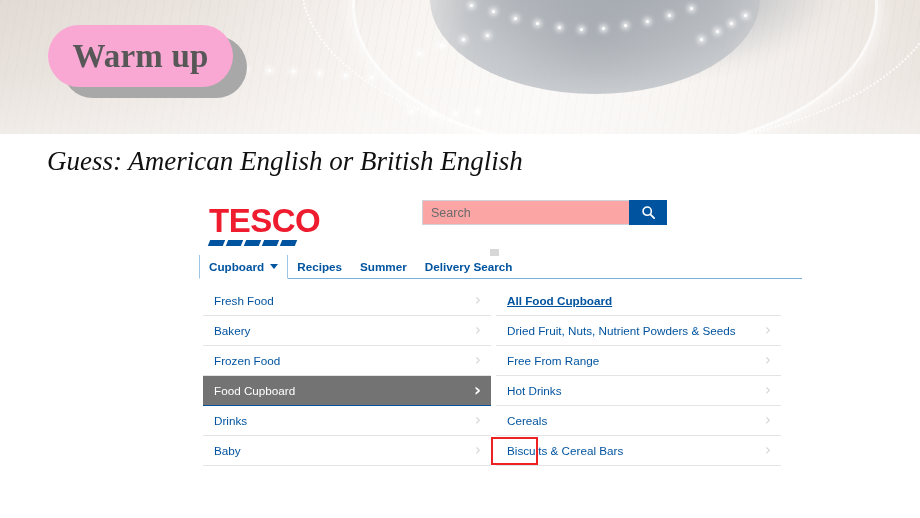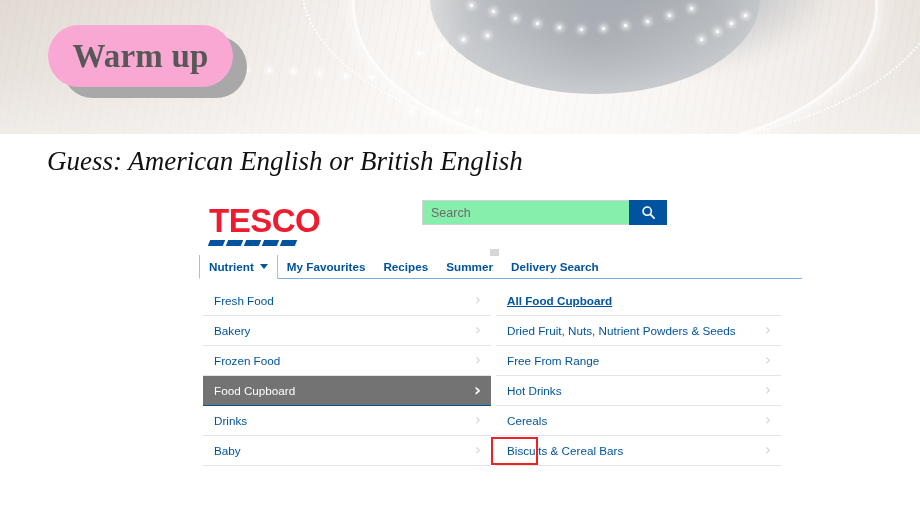"Search" .search-input { background: #86efac -> #fca5a5 }
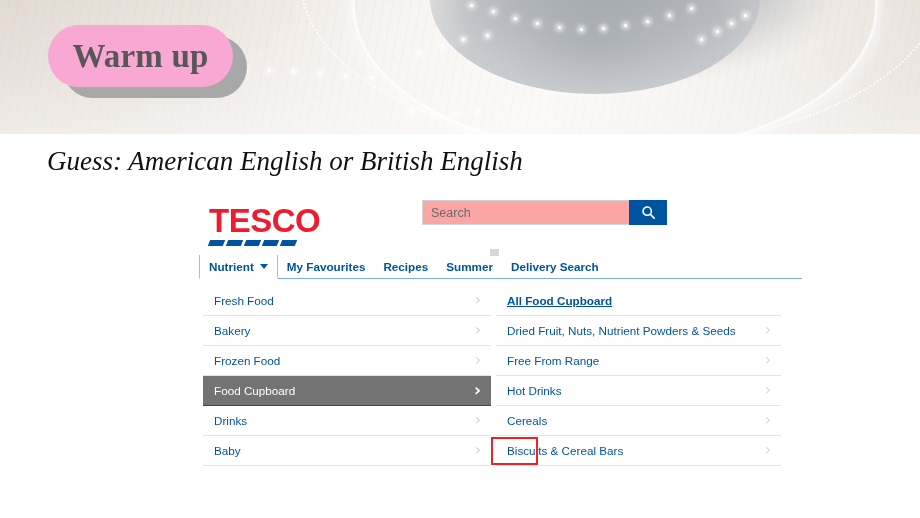"Nutrient" span { text: Nutrient -> Cupboard }
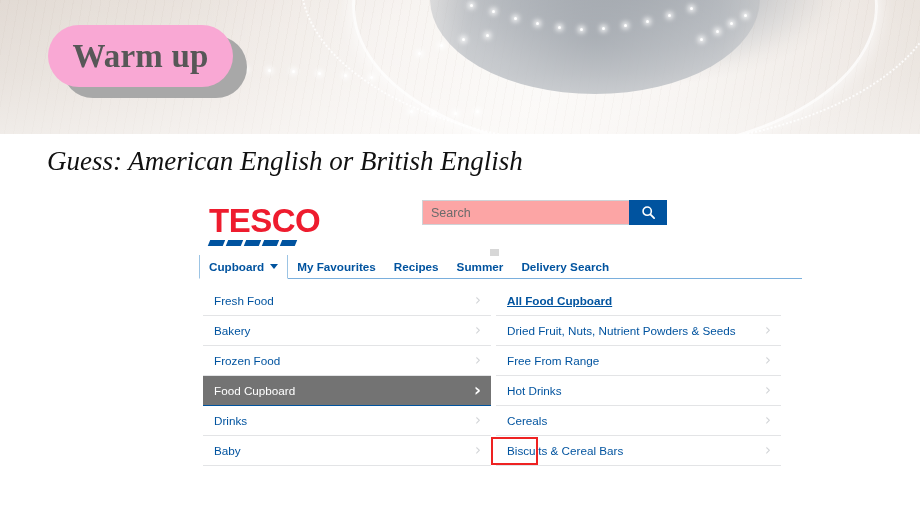"My Favourites" div.nav-tab { html: <div> <span>My Favourites</span> </div> -> none }
